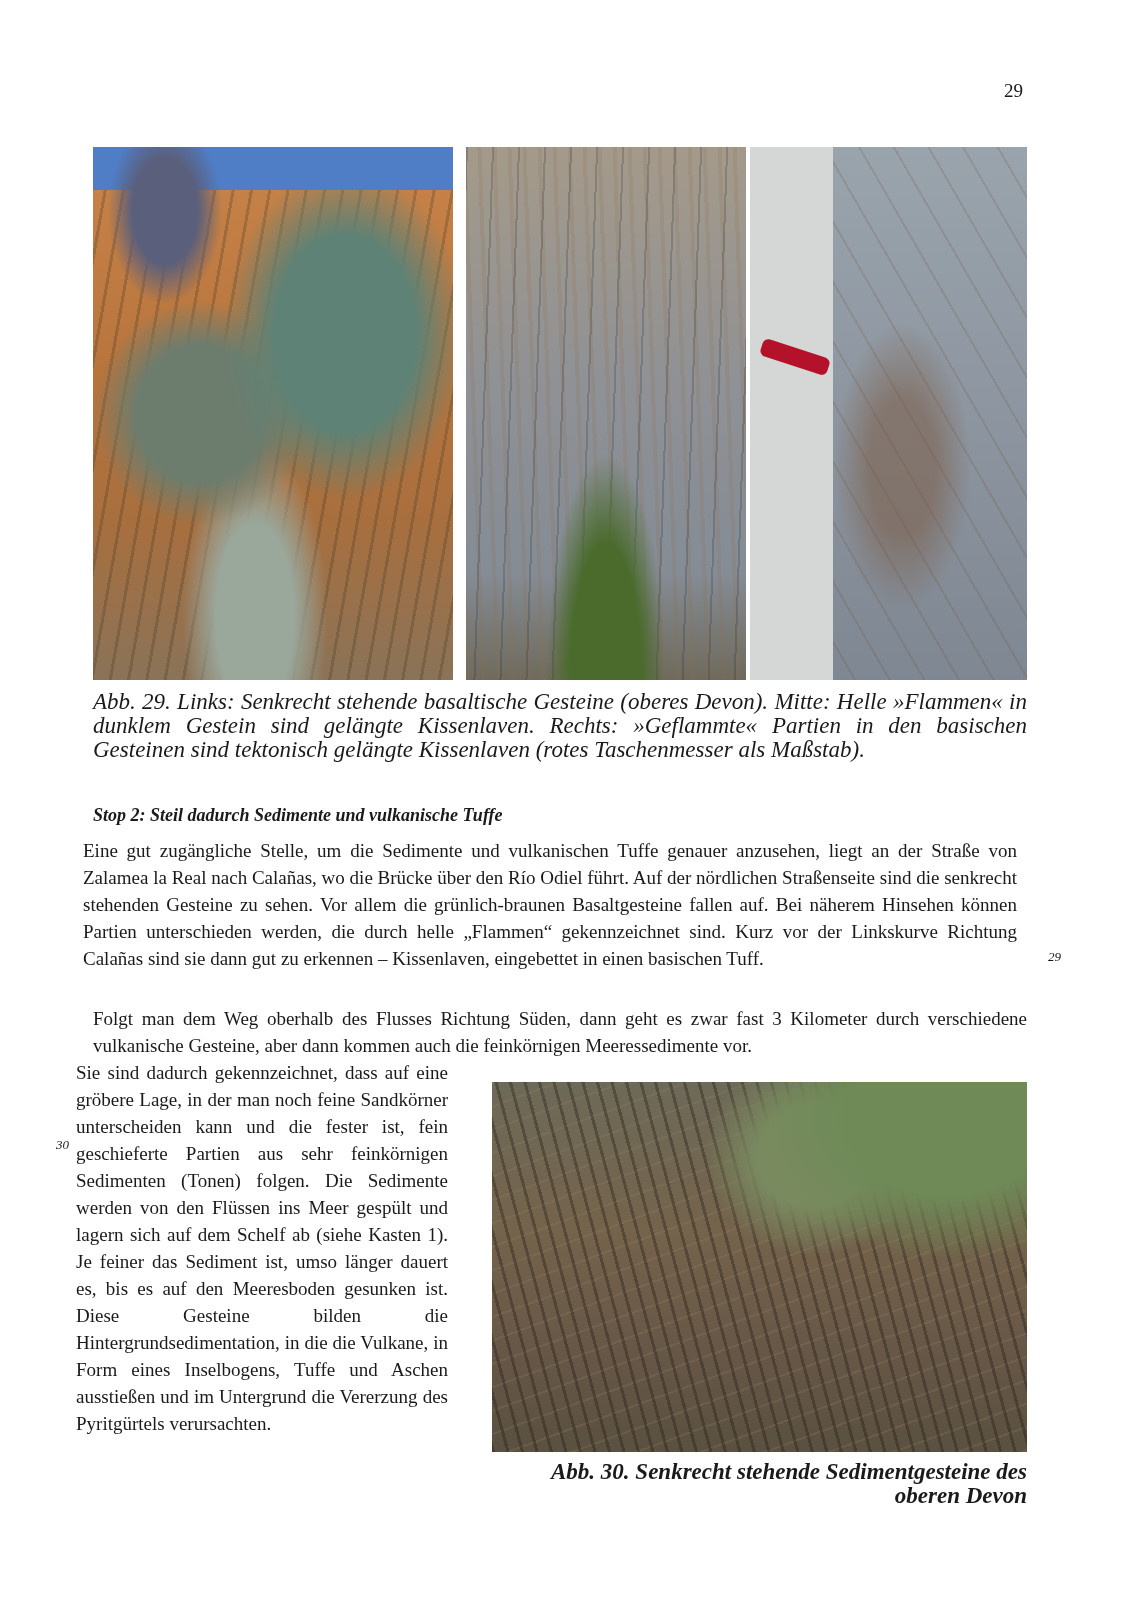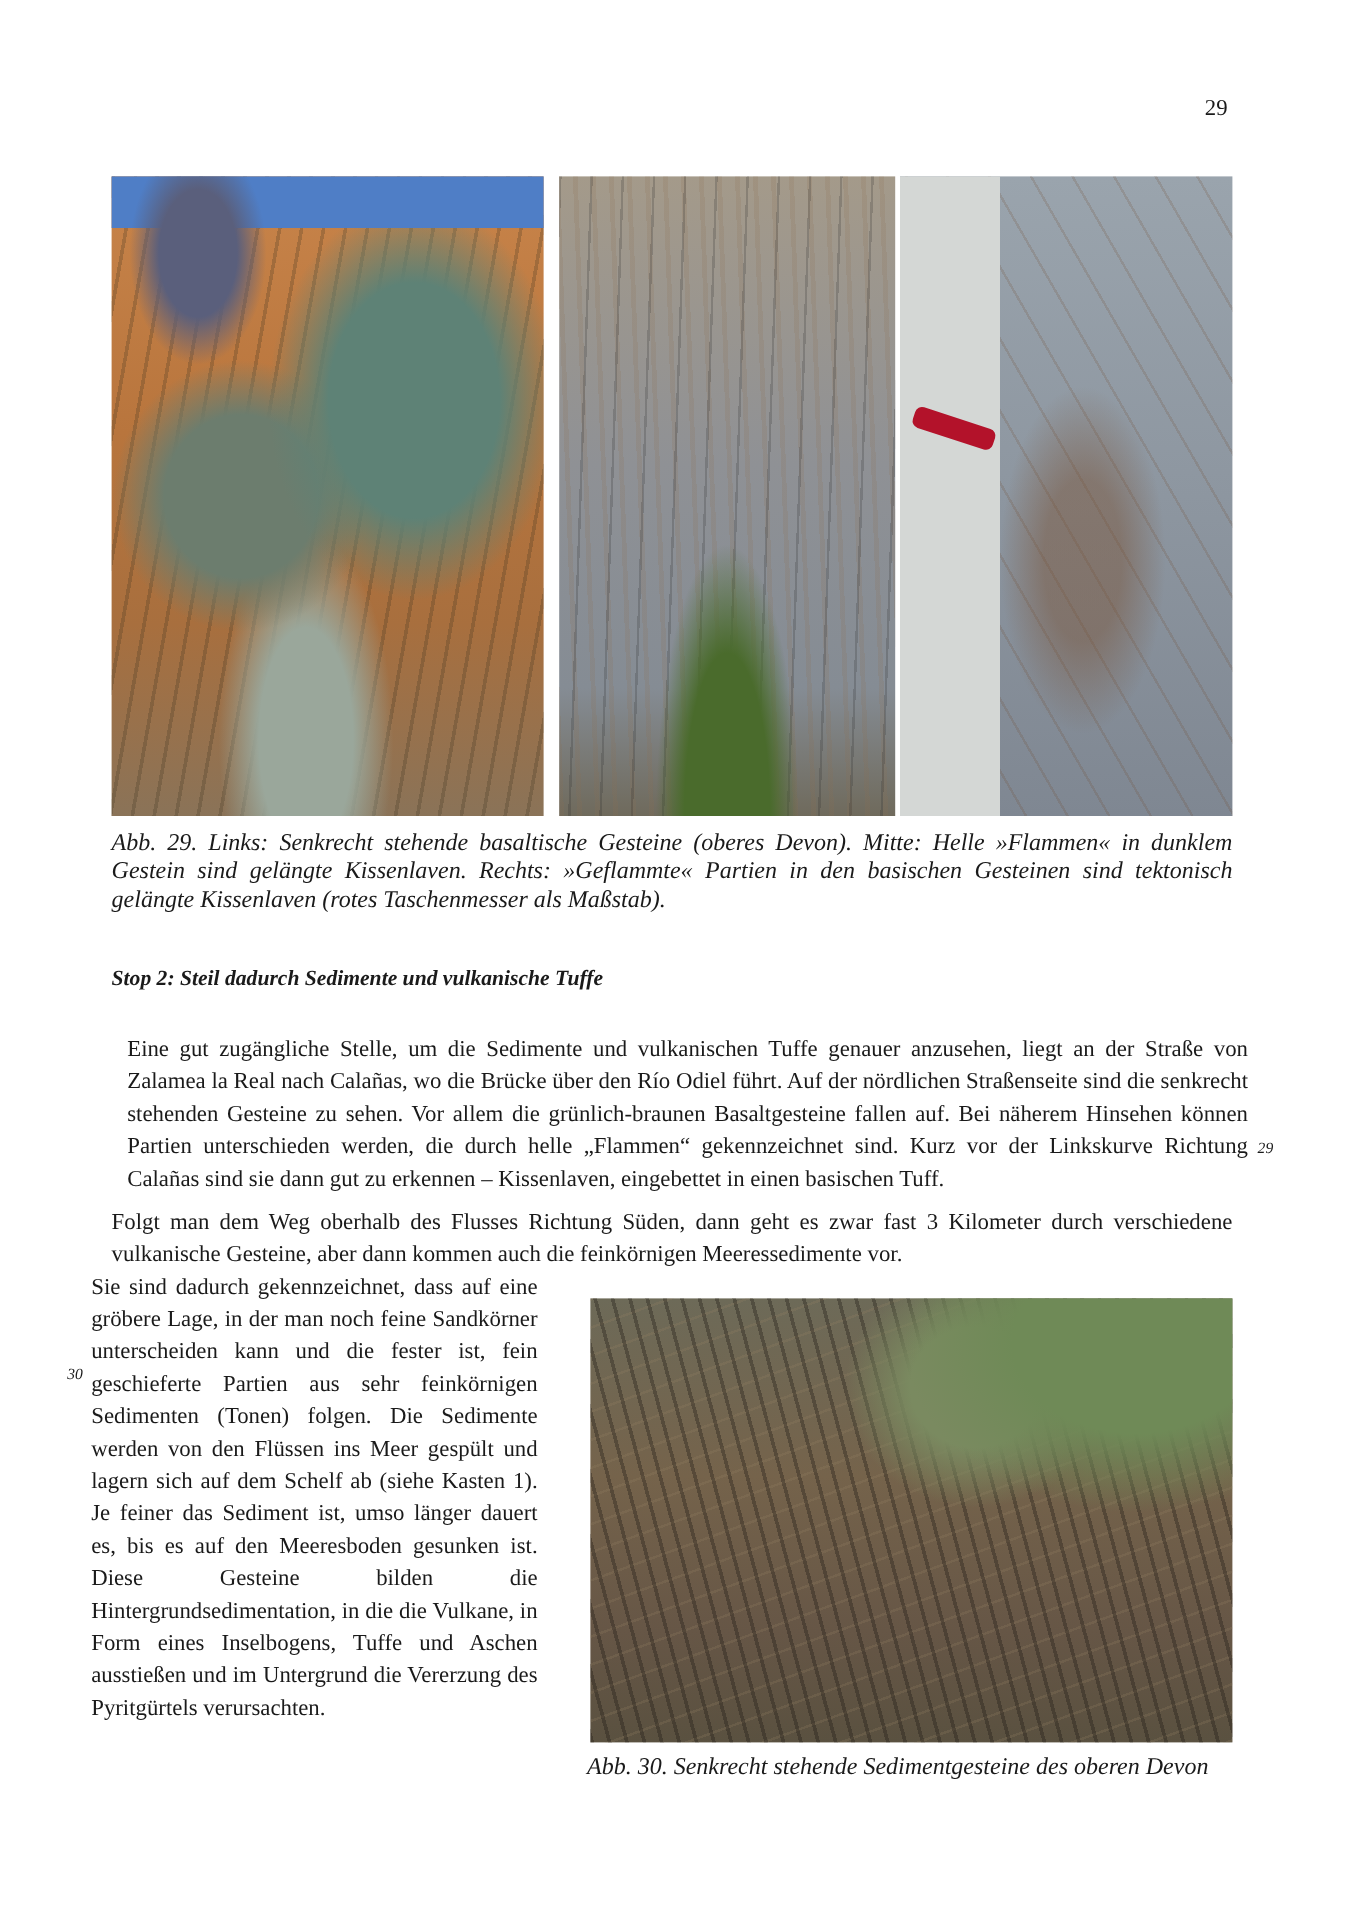"Abb. 29. Links: Senkrecht stehende" .caption { font-size: 20px -> 23px }
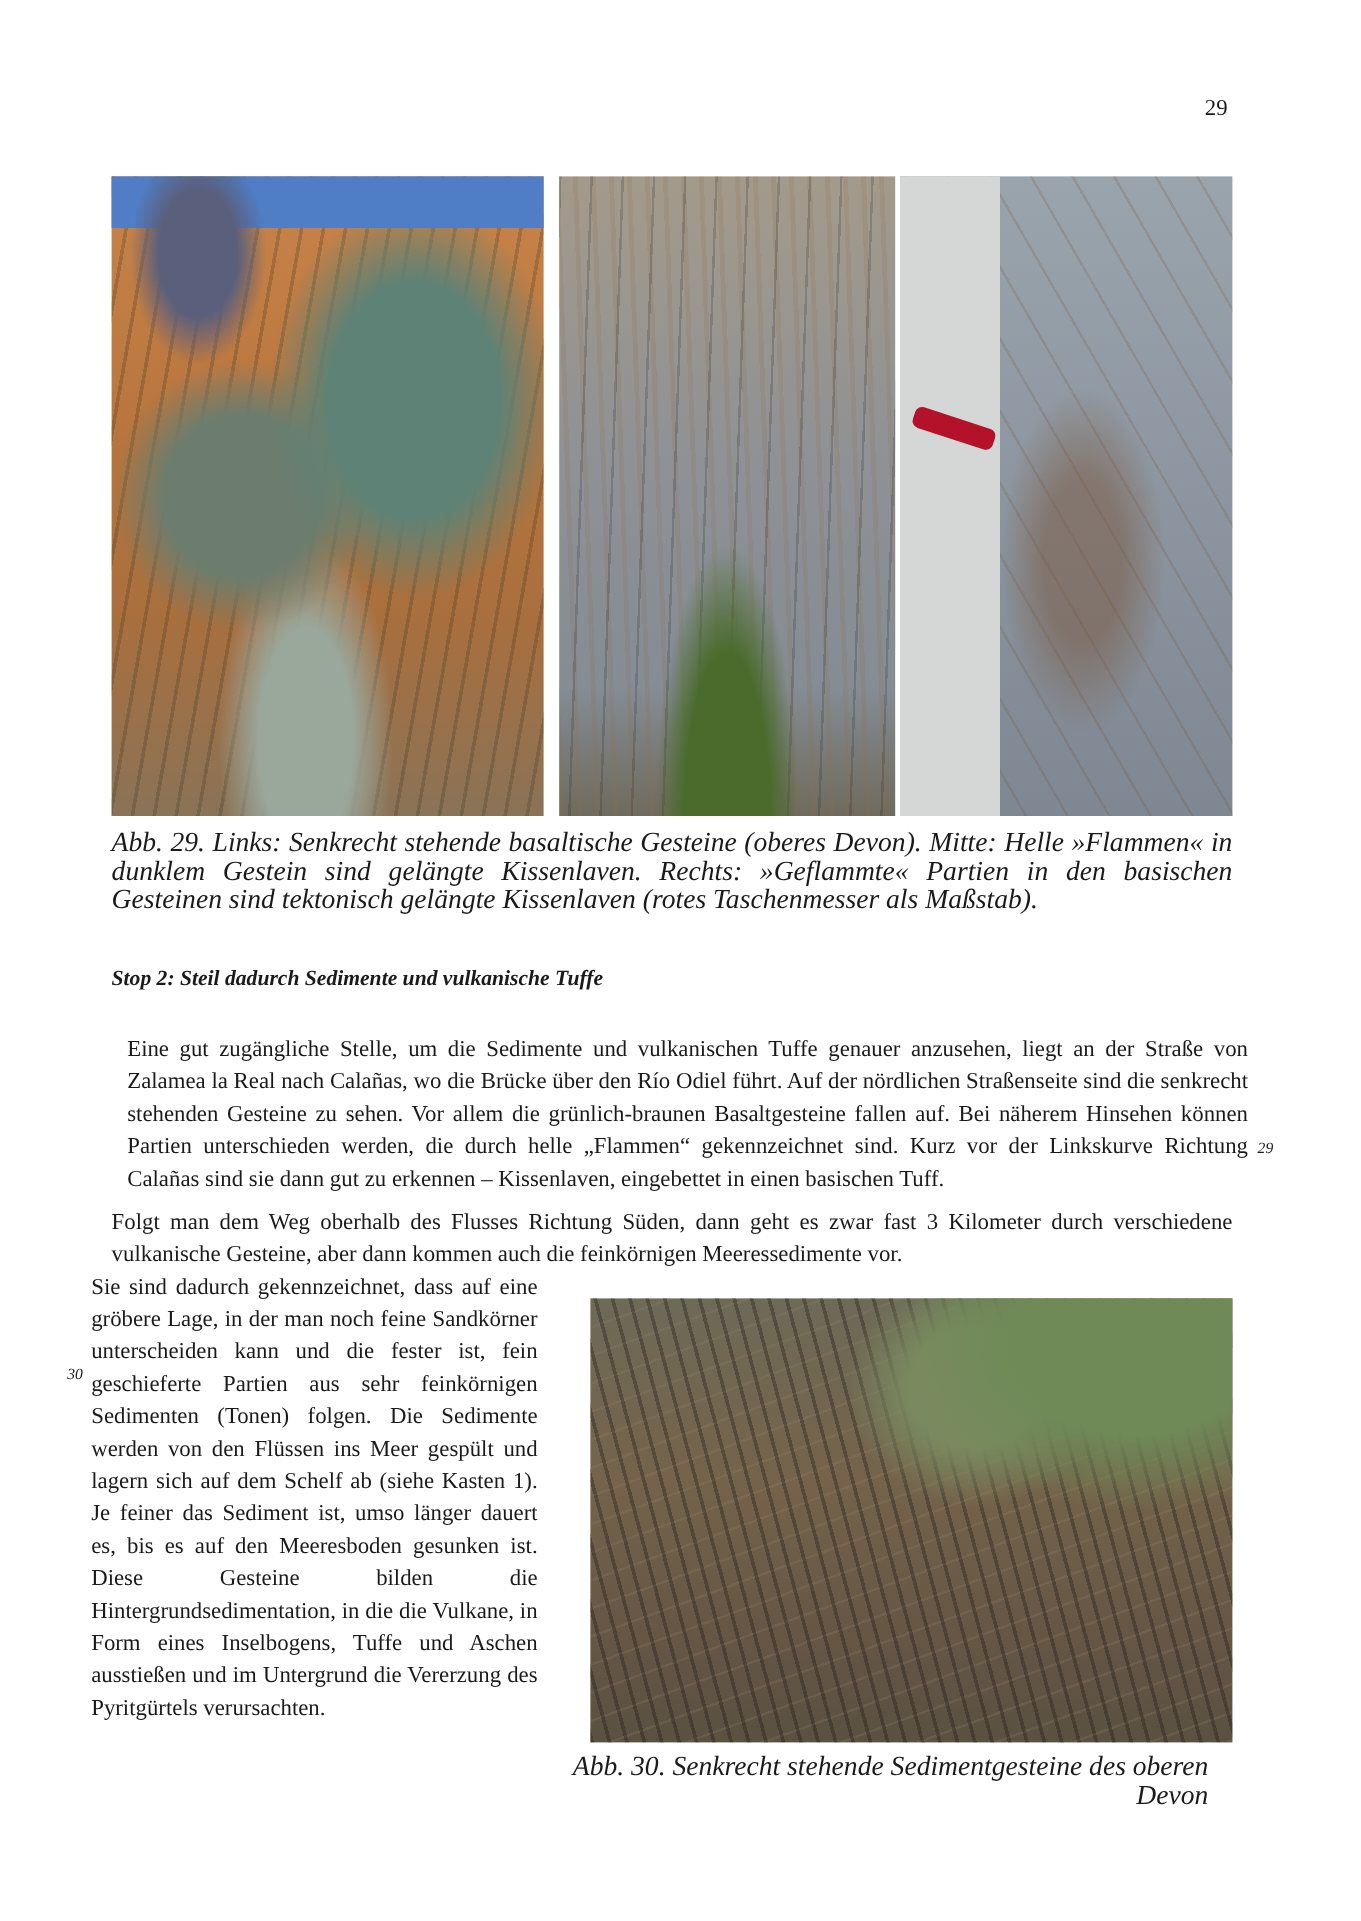"Eine gut zugängliche Stelle, um" .para-1 { left: 106px -> 83px; margin-top: 24px -> none }
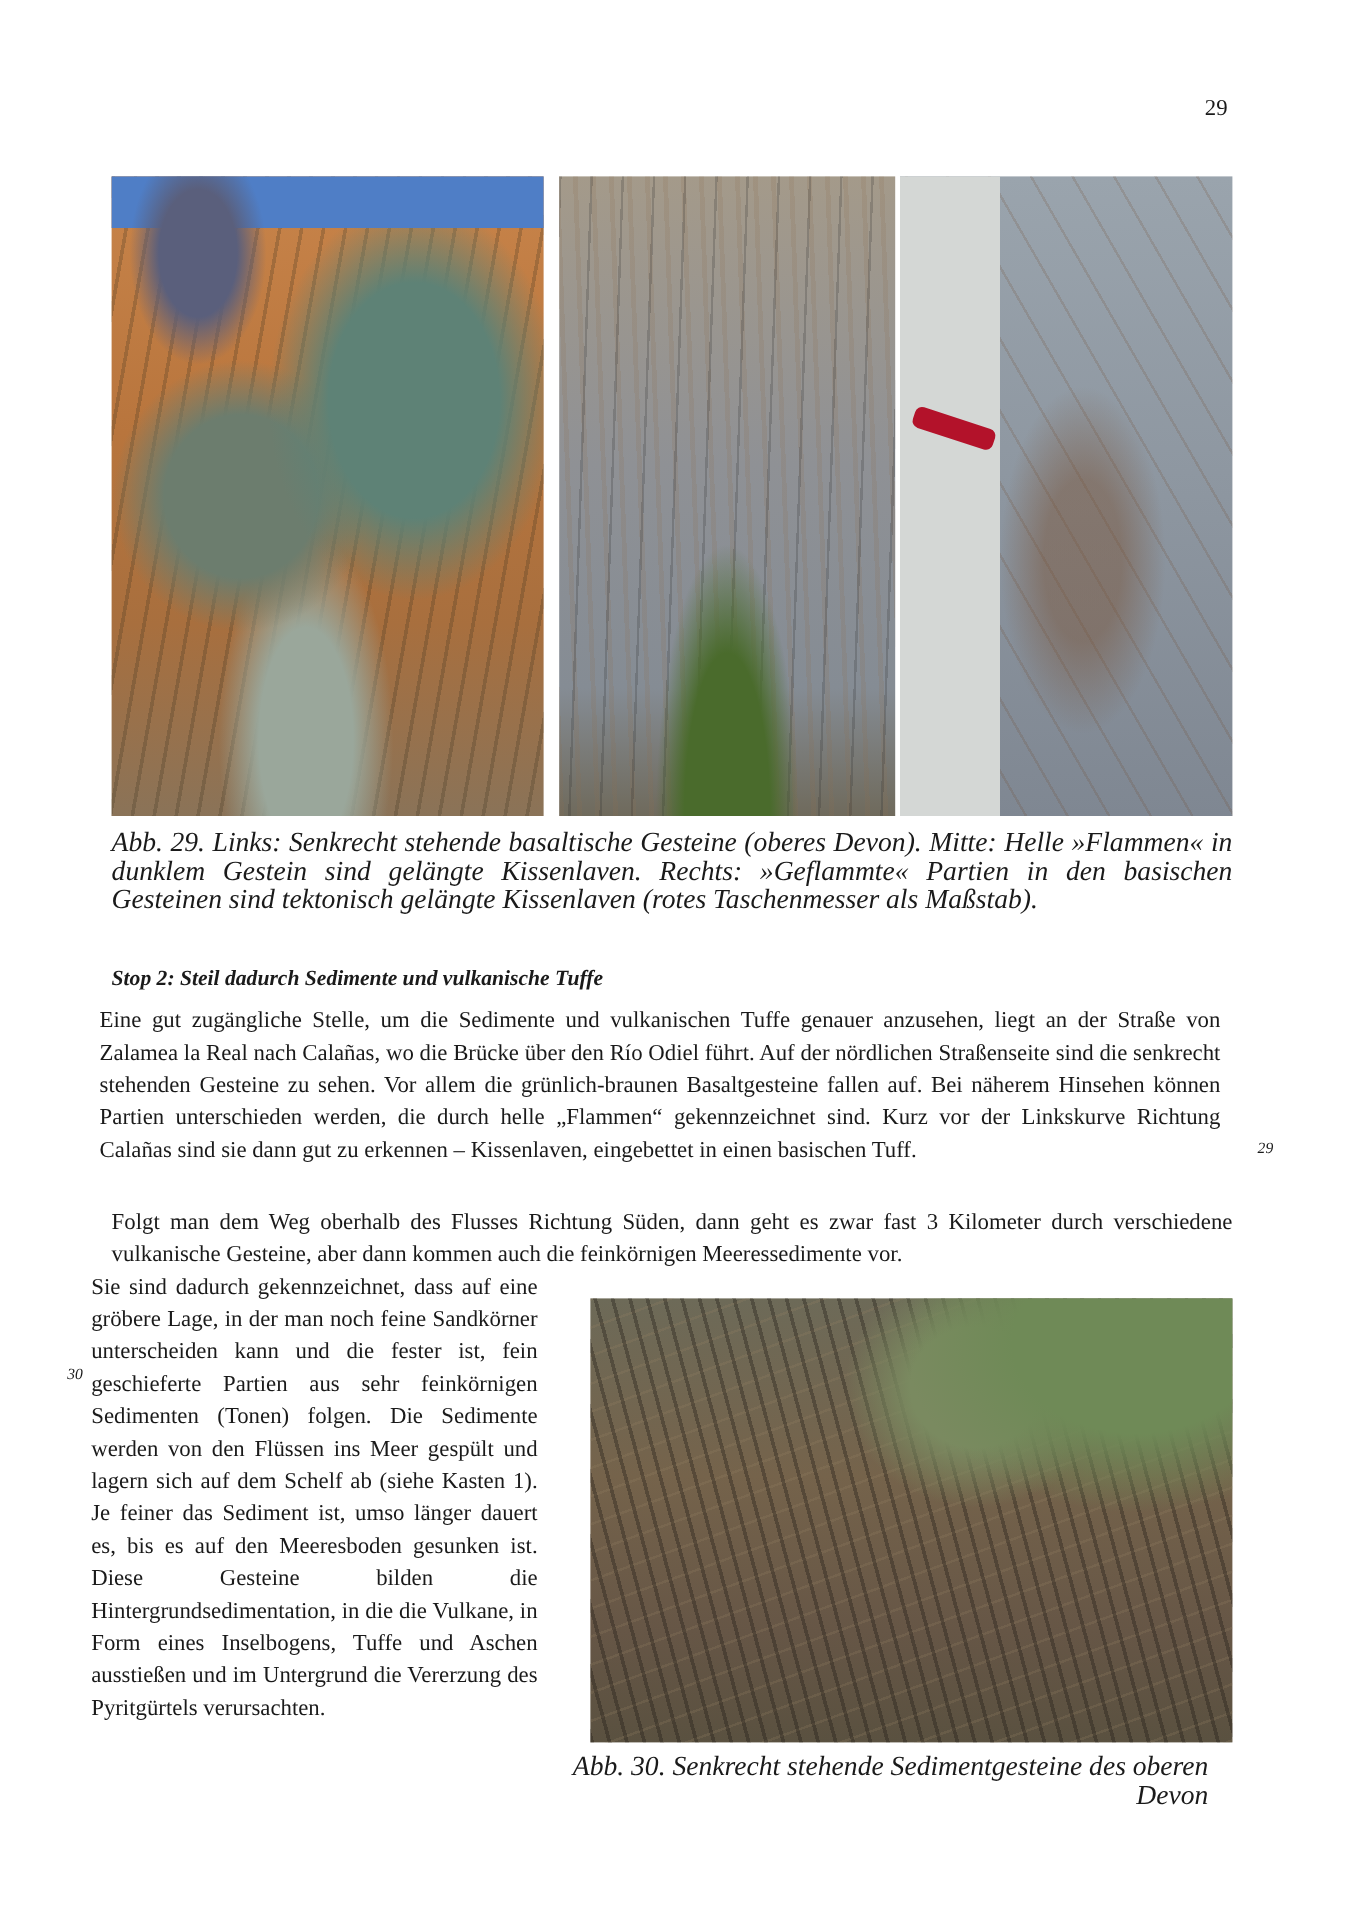"Abb. 30. Senkrecht stehende" .caption-30 { font-weight: none -> bold; left: 472px -> 492px }
